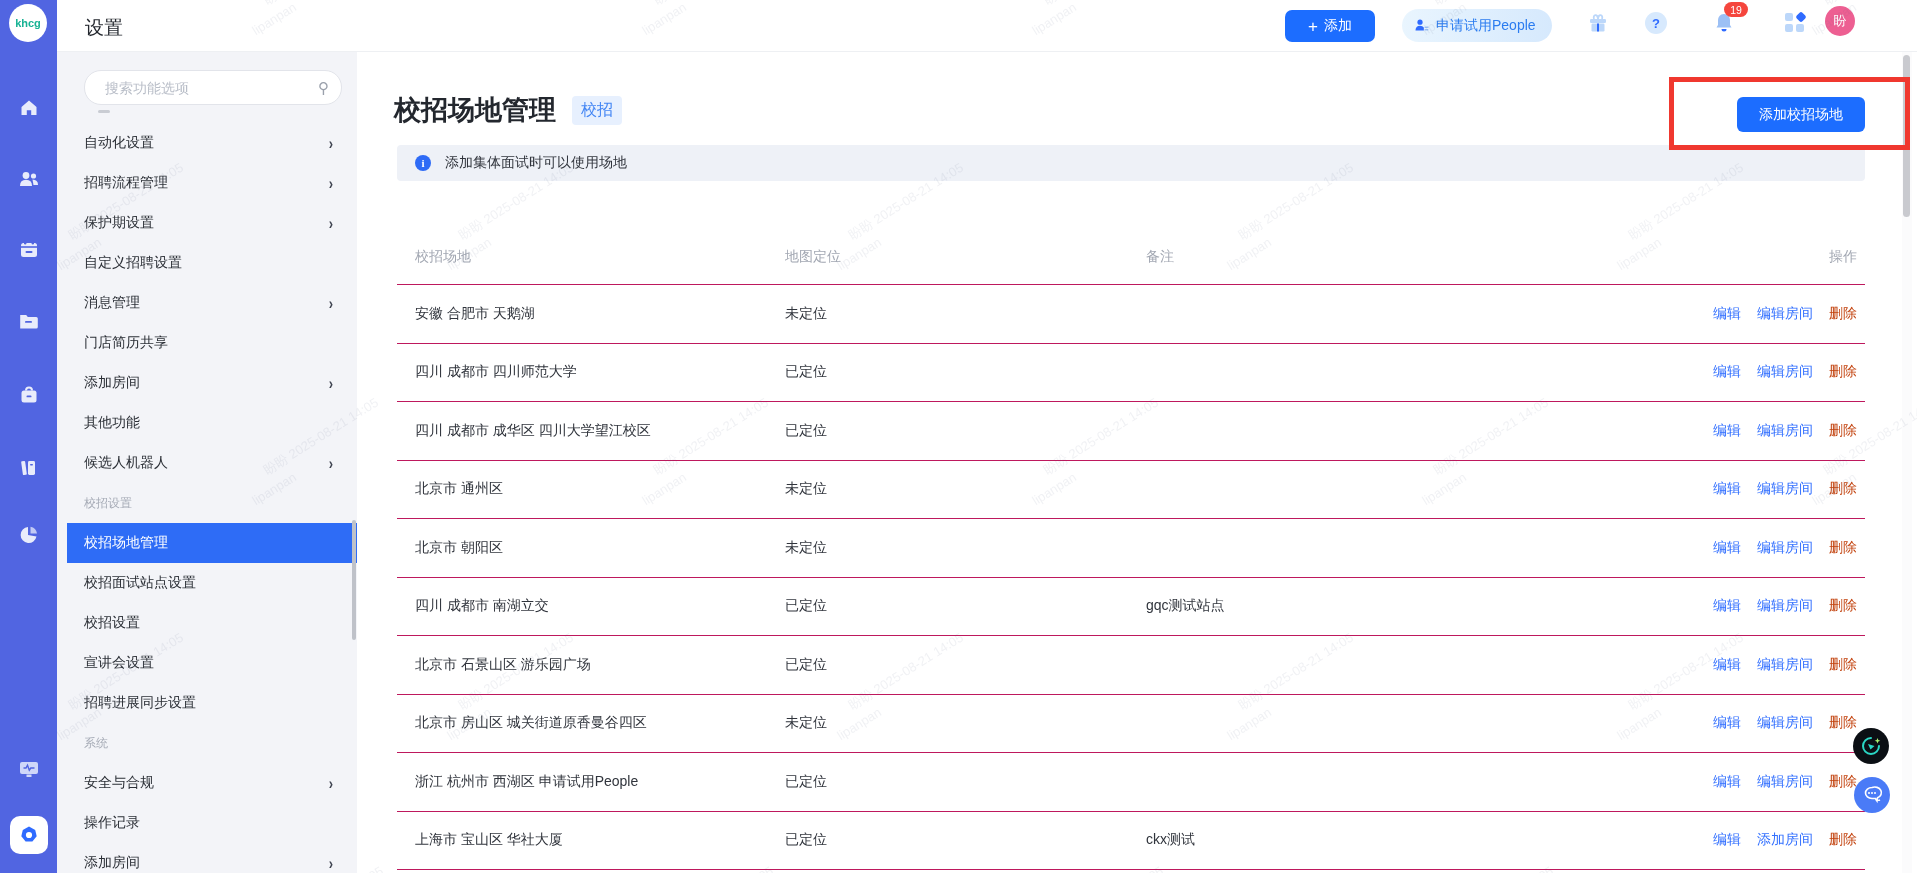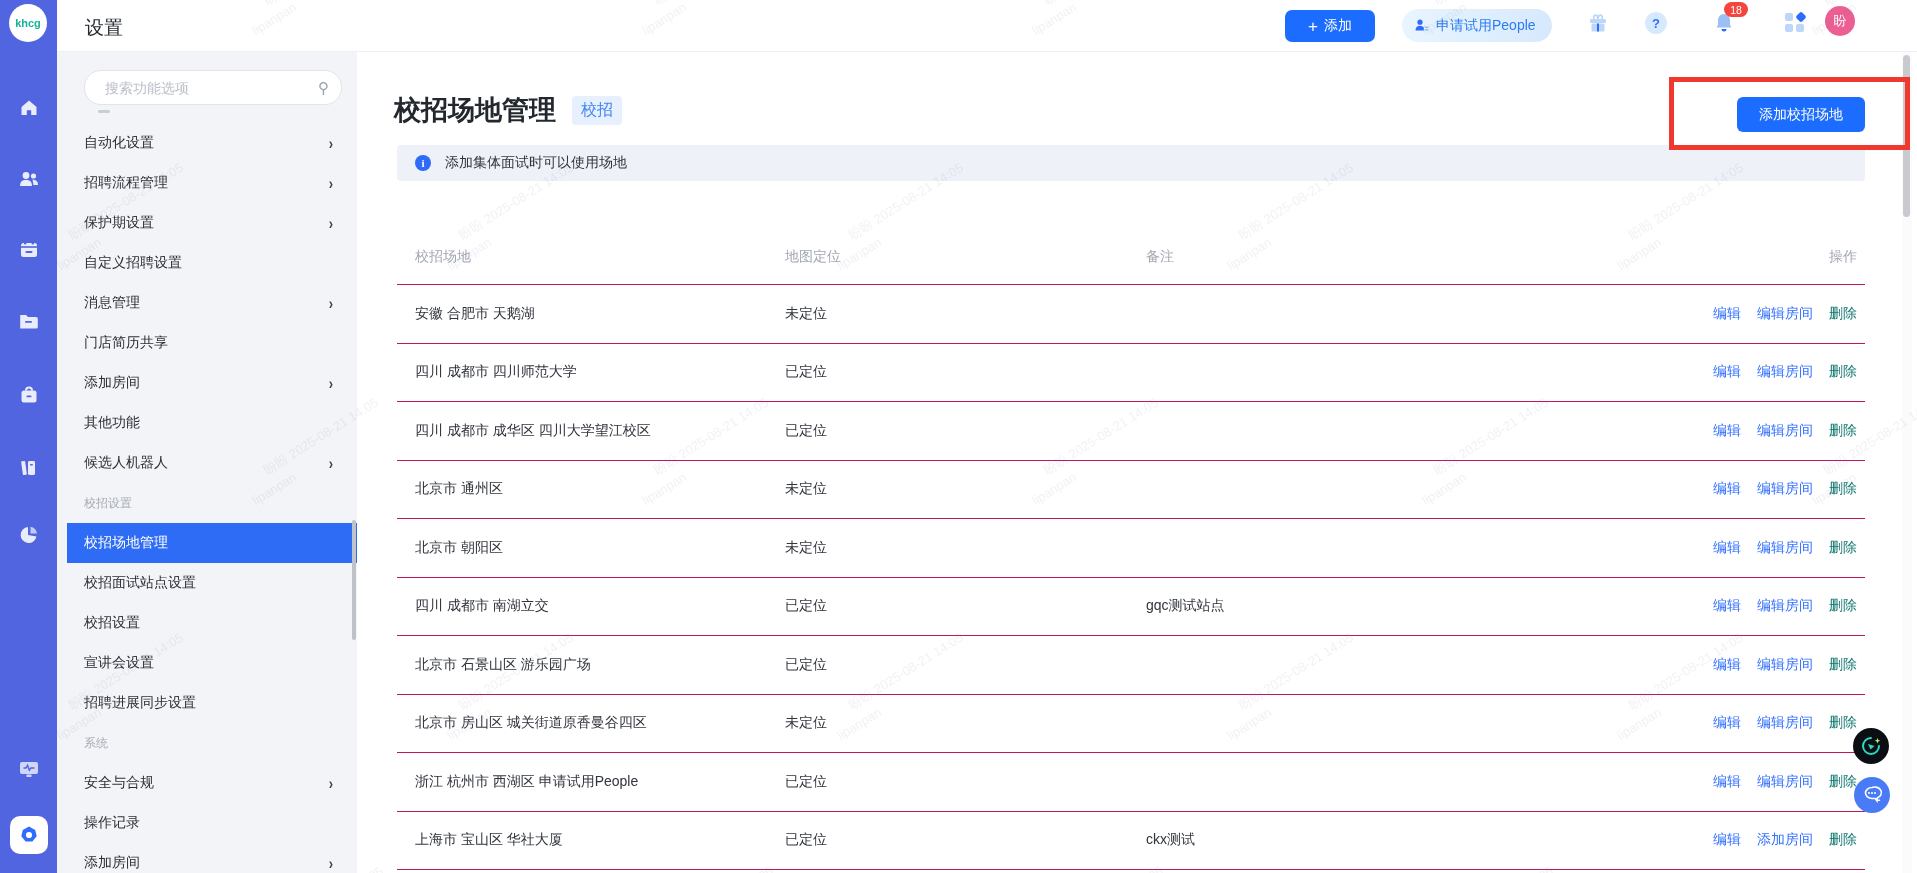"18" div.bell-badge { text: 18 -> 19 }
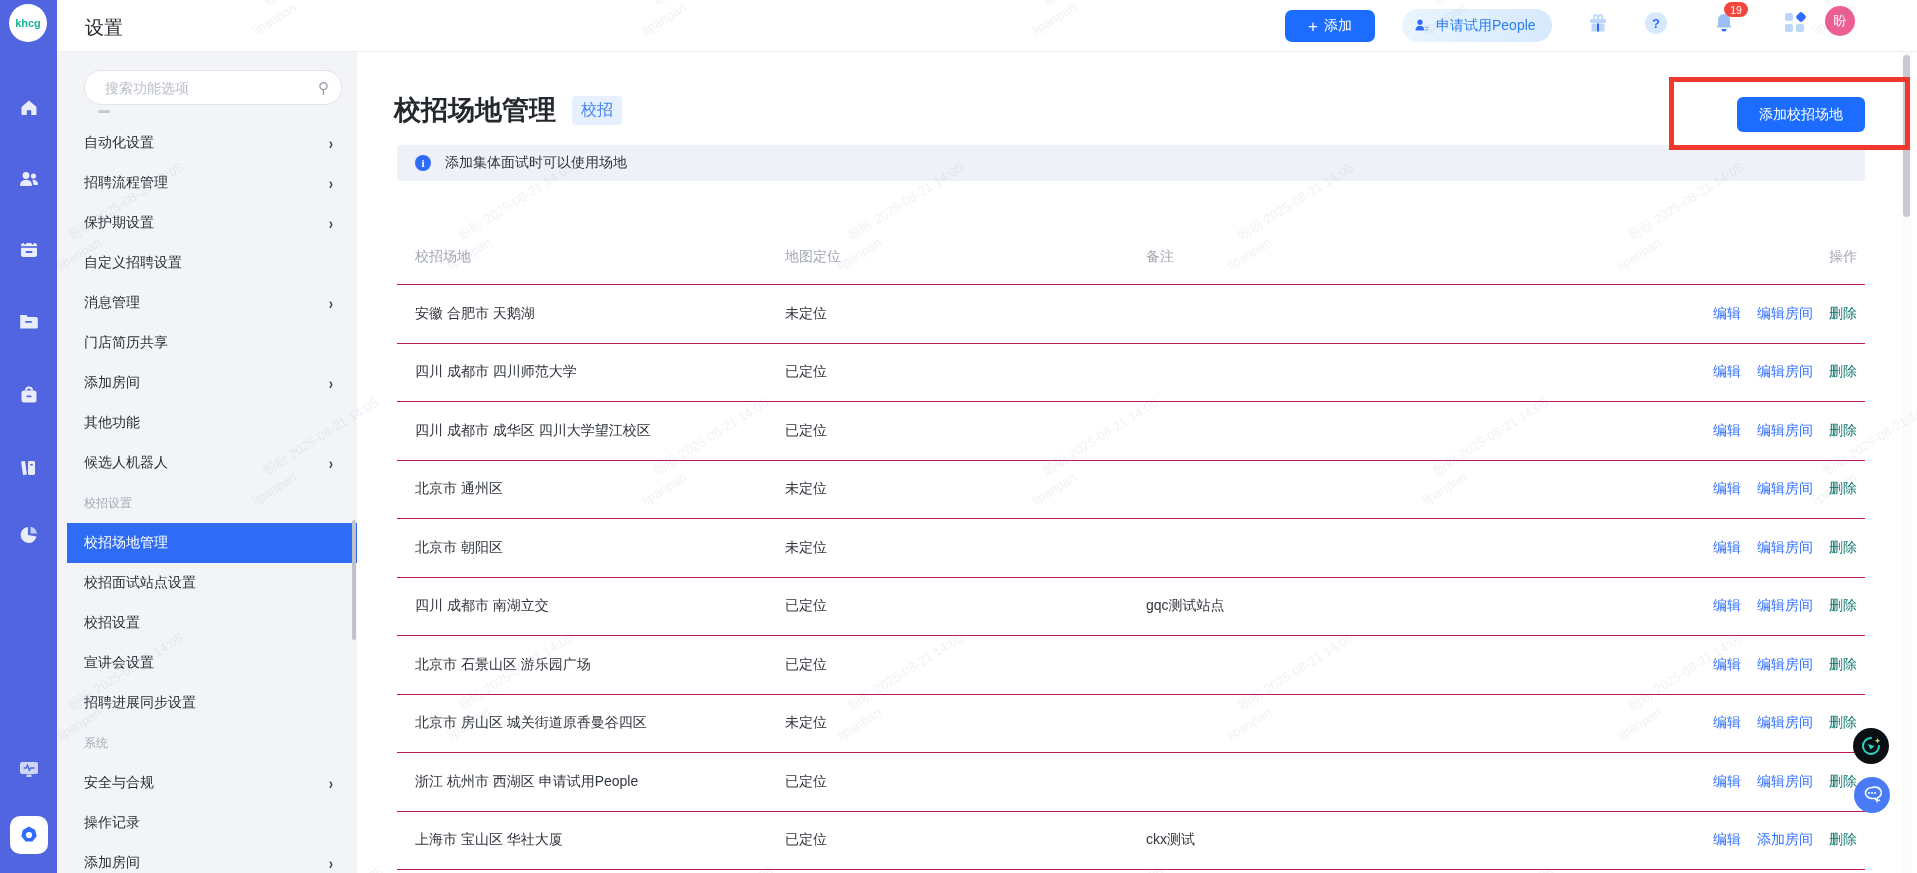"删除" .link.danger { color: #0f766e -> #c2410c }
